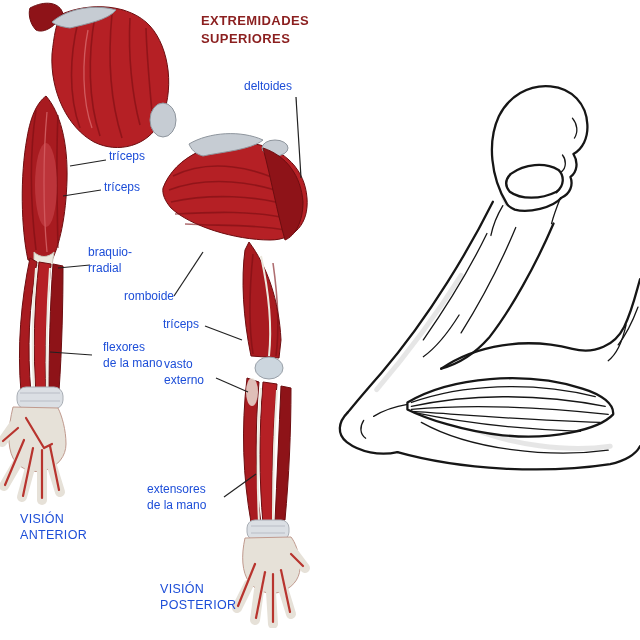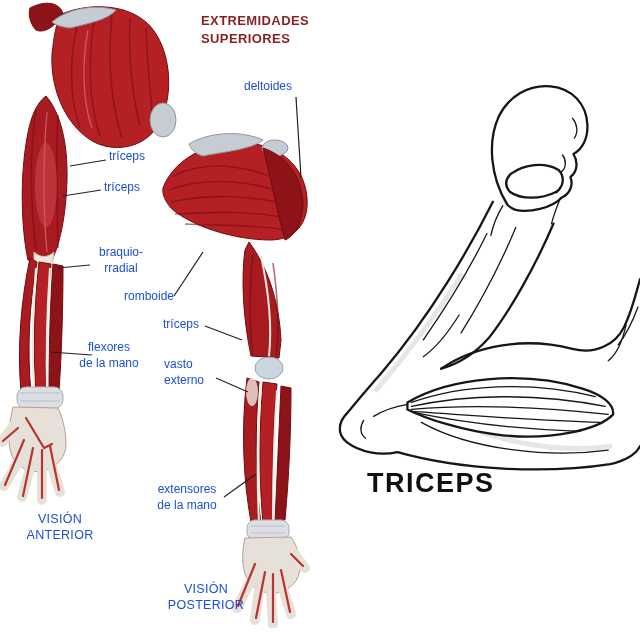"braquio-" .lbl.c { text-align: center -> left }
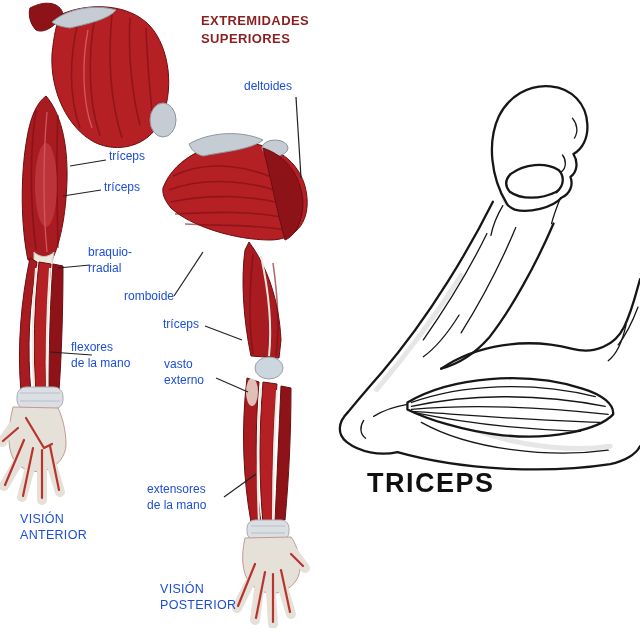"flexores" div.lbl { left: 71px -> 103px }
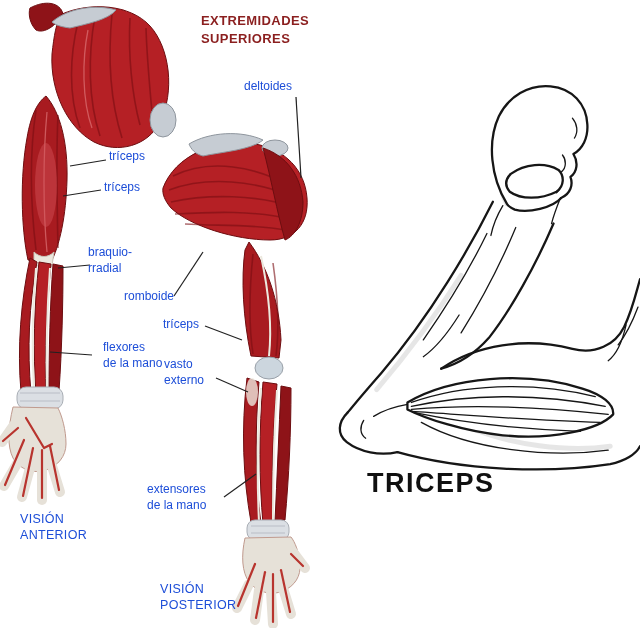"TRICEPS" div.big { html: <div>TRICEPS</div> -> none }
